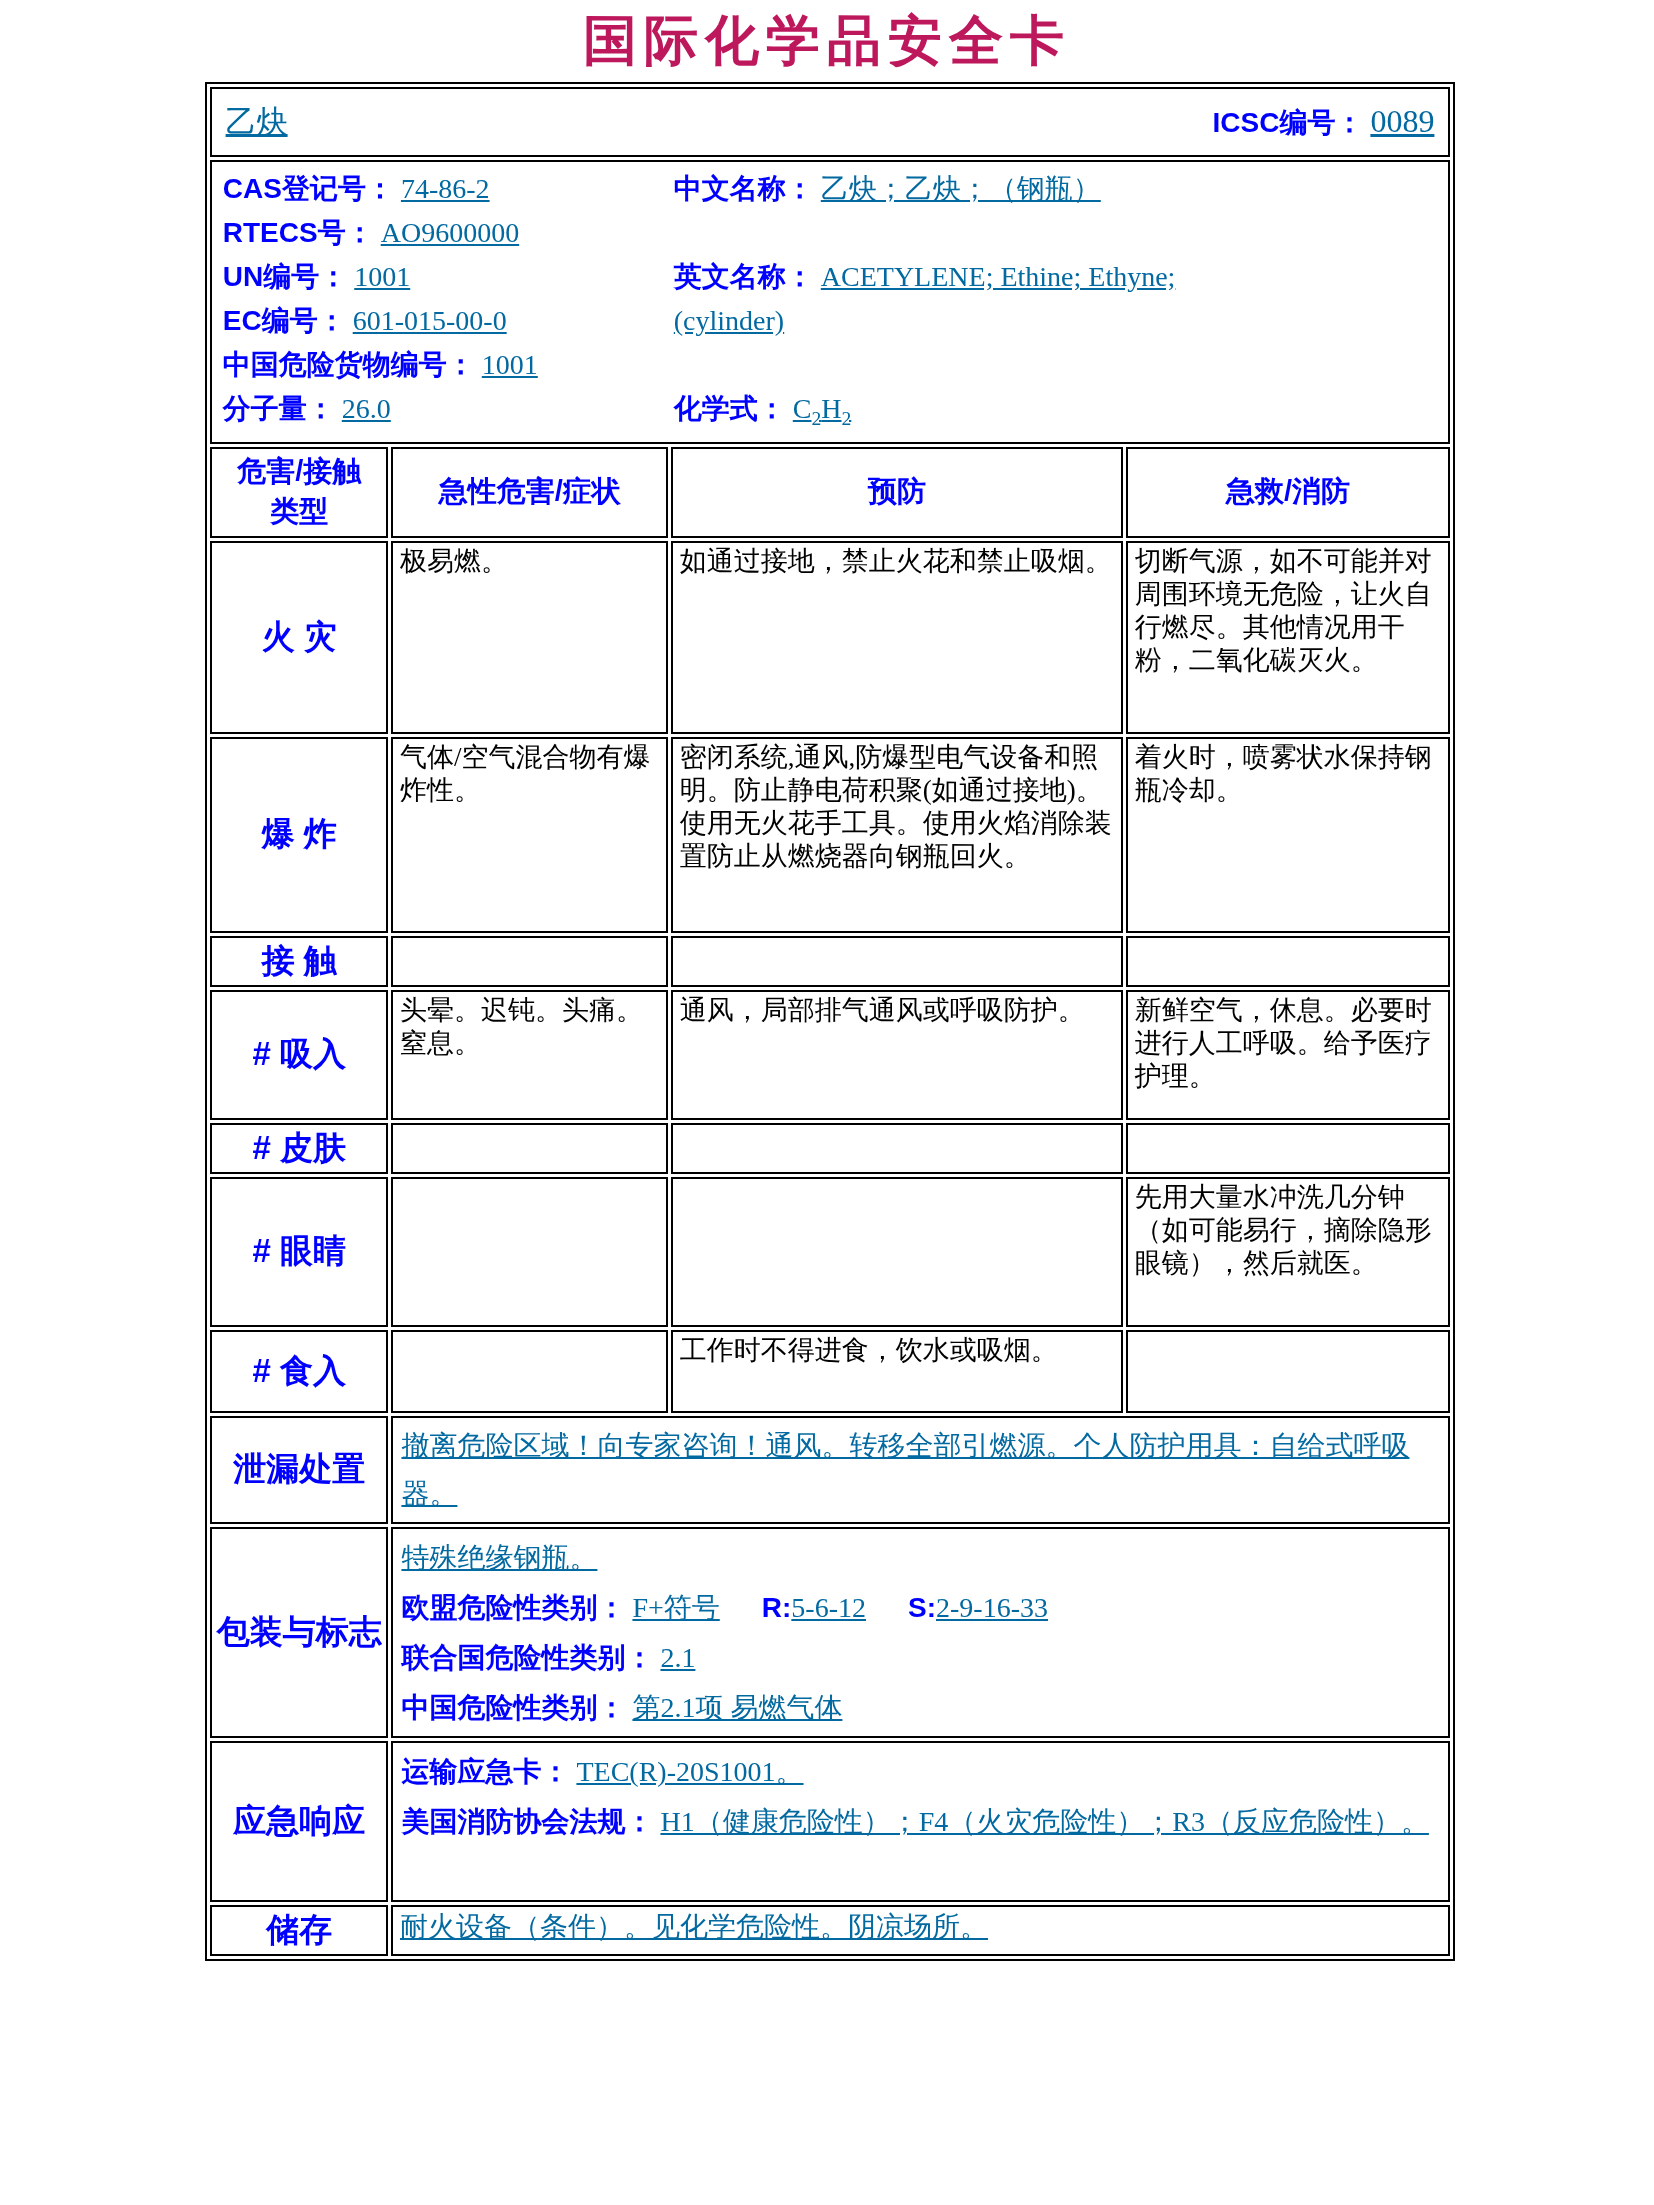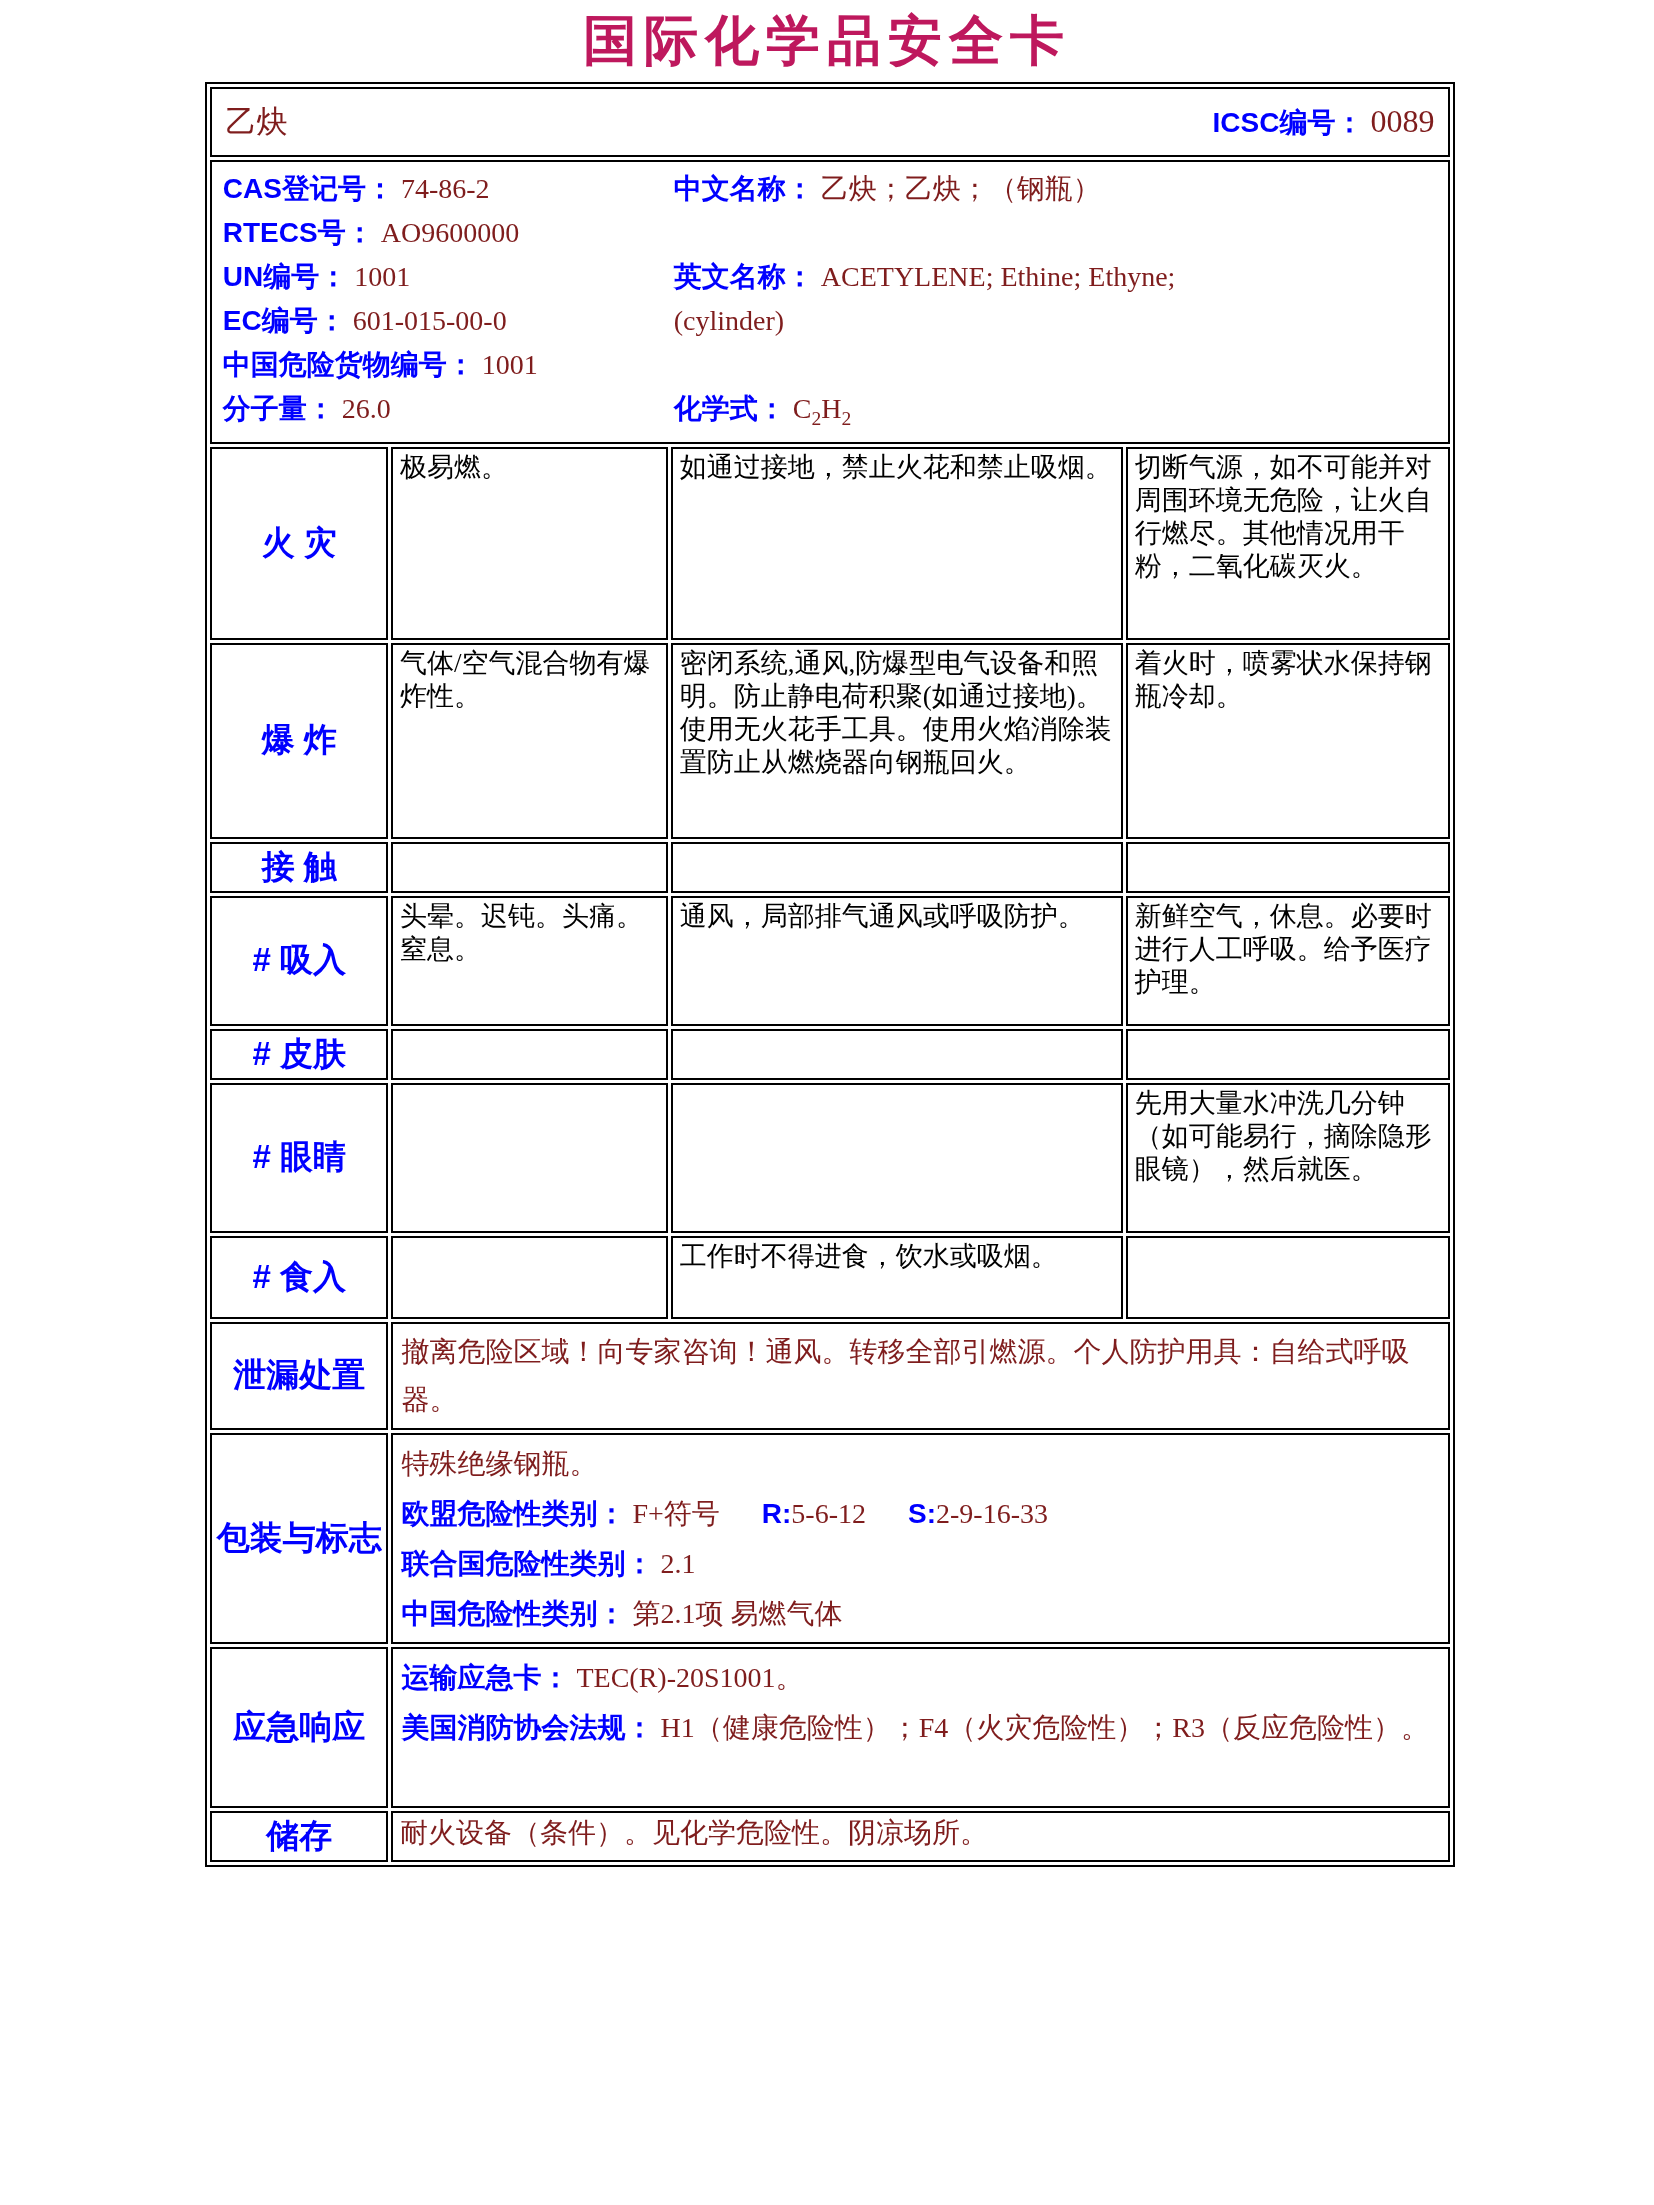"乙炔" .val { color: #7f1d1d -> #0369a1; text-decoration: none -> underline }
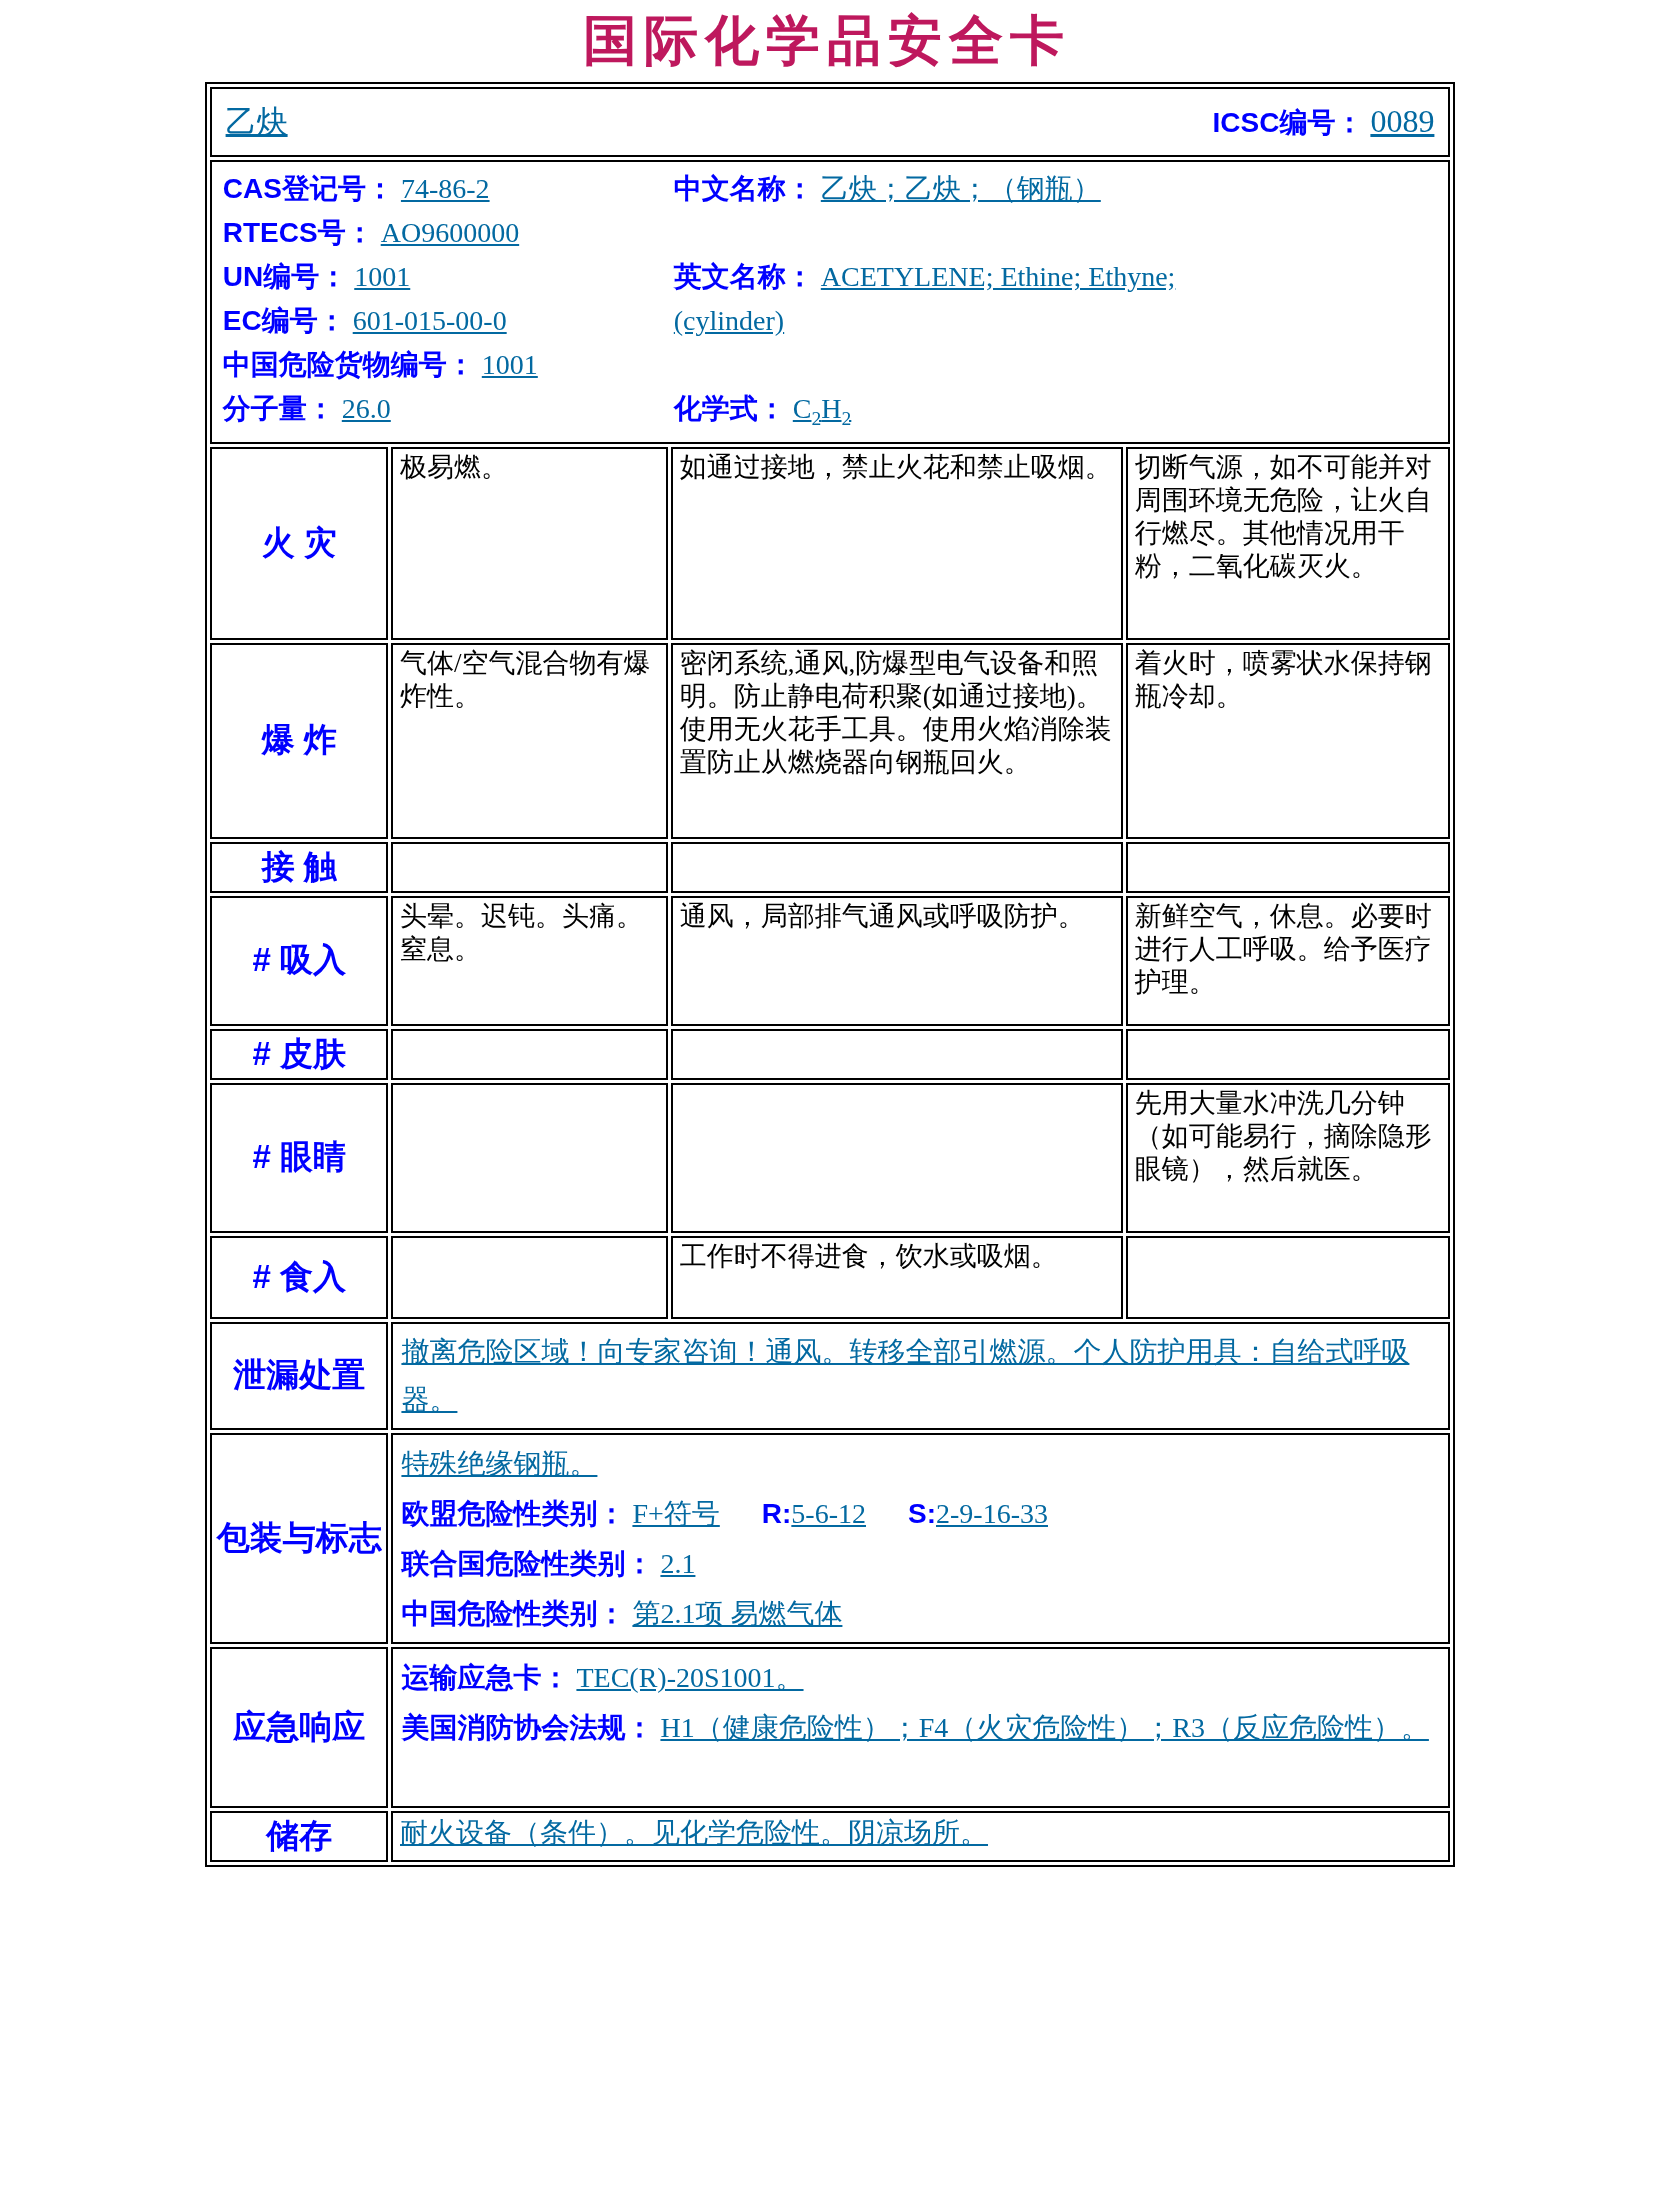"危害/接触" tr.r-head { html: none -> <tr> <td> <div>危害/接触</div> <div>类型</div> </td> <td>急性危害/症状</td> <td>预防</td> <td>急救/消防</td> </tr> }
